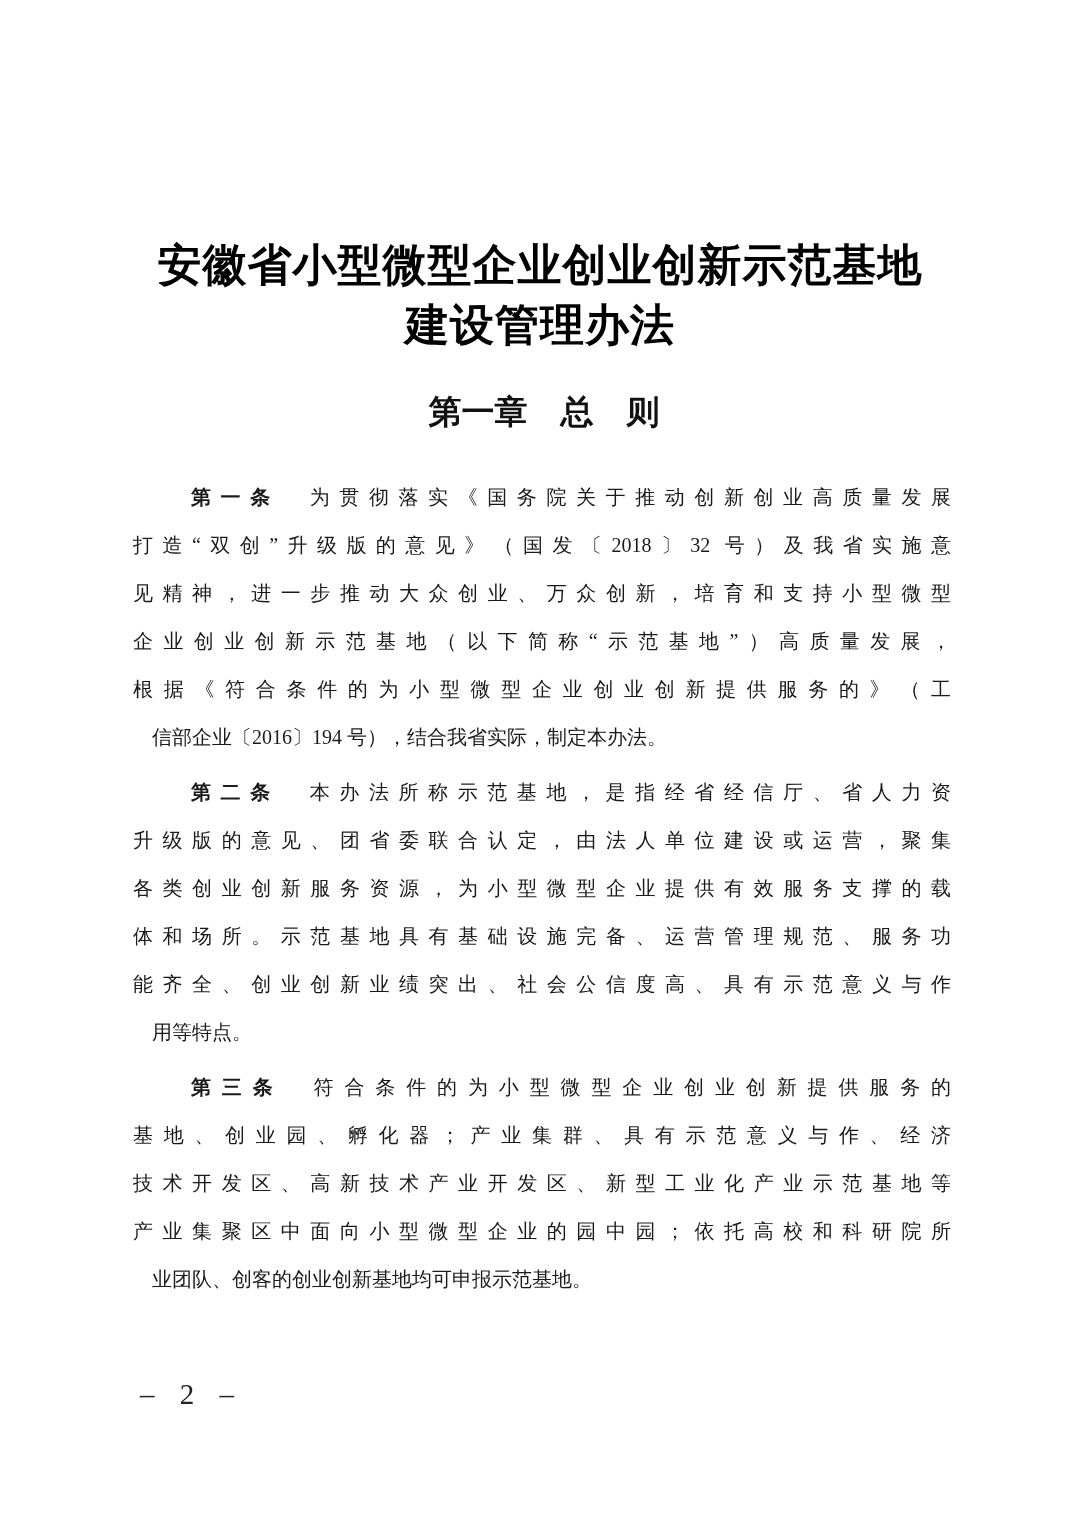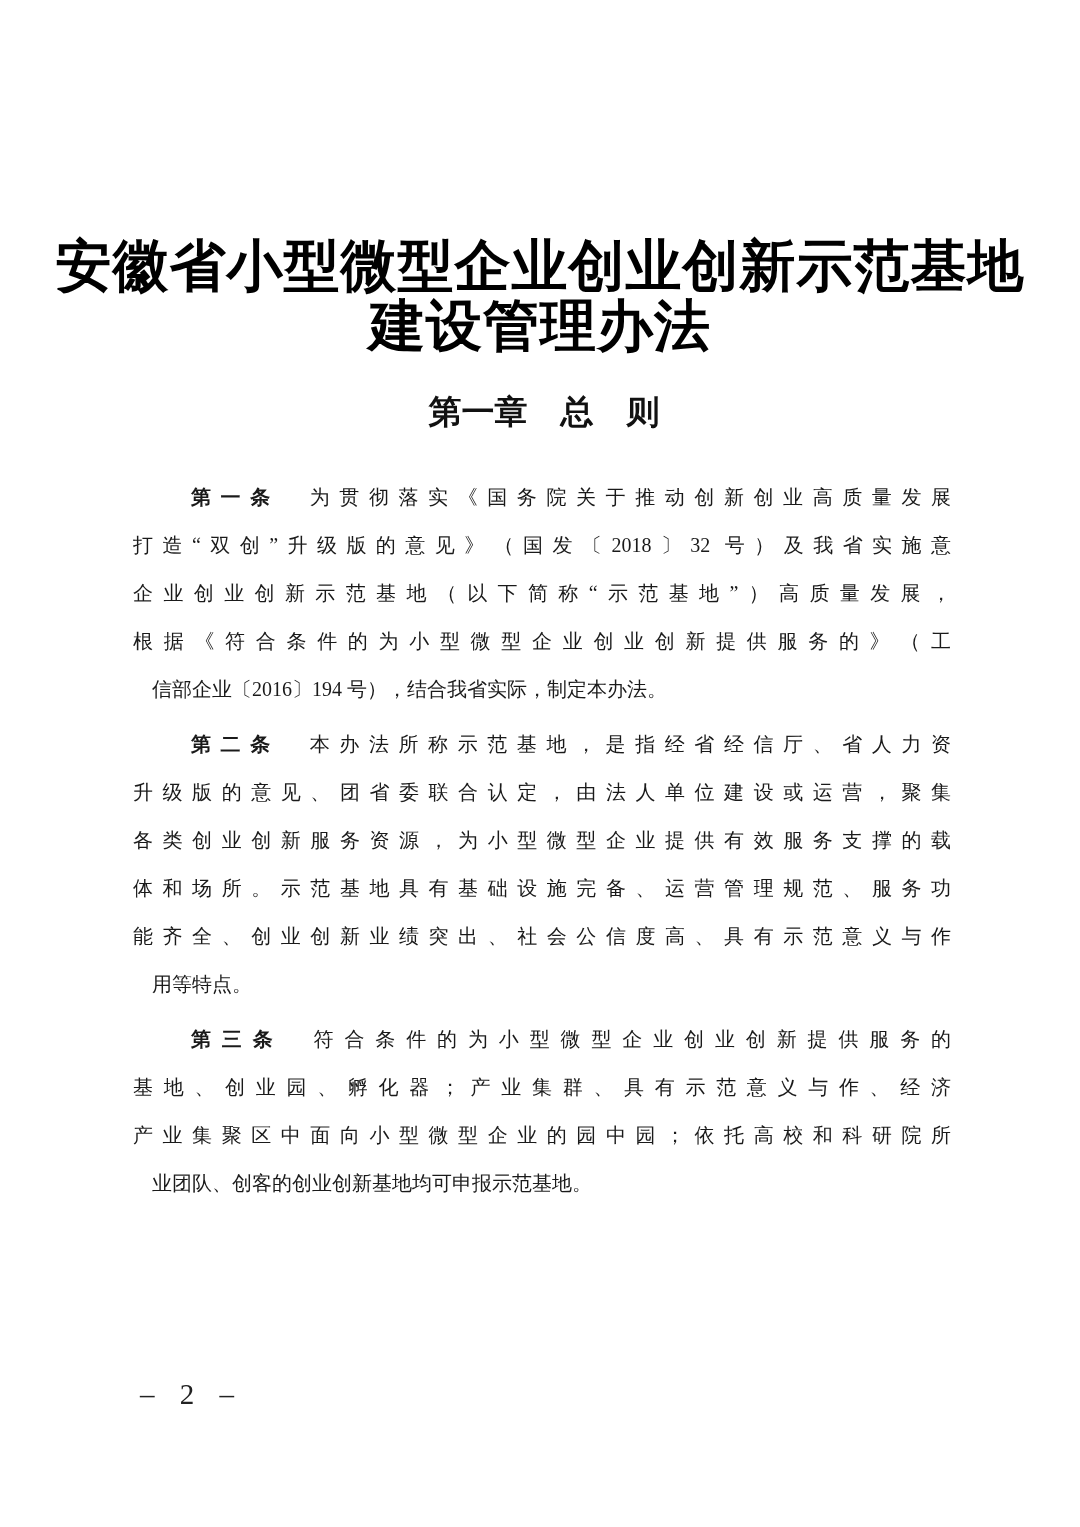"安徽省小型微型企业创业创新示范基地" .doc-title { font-size: 56px -> 44px }
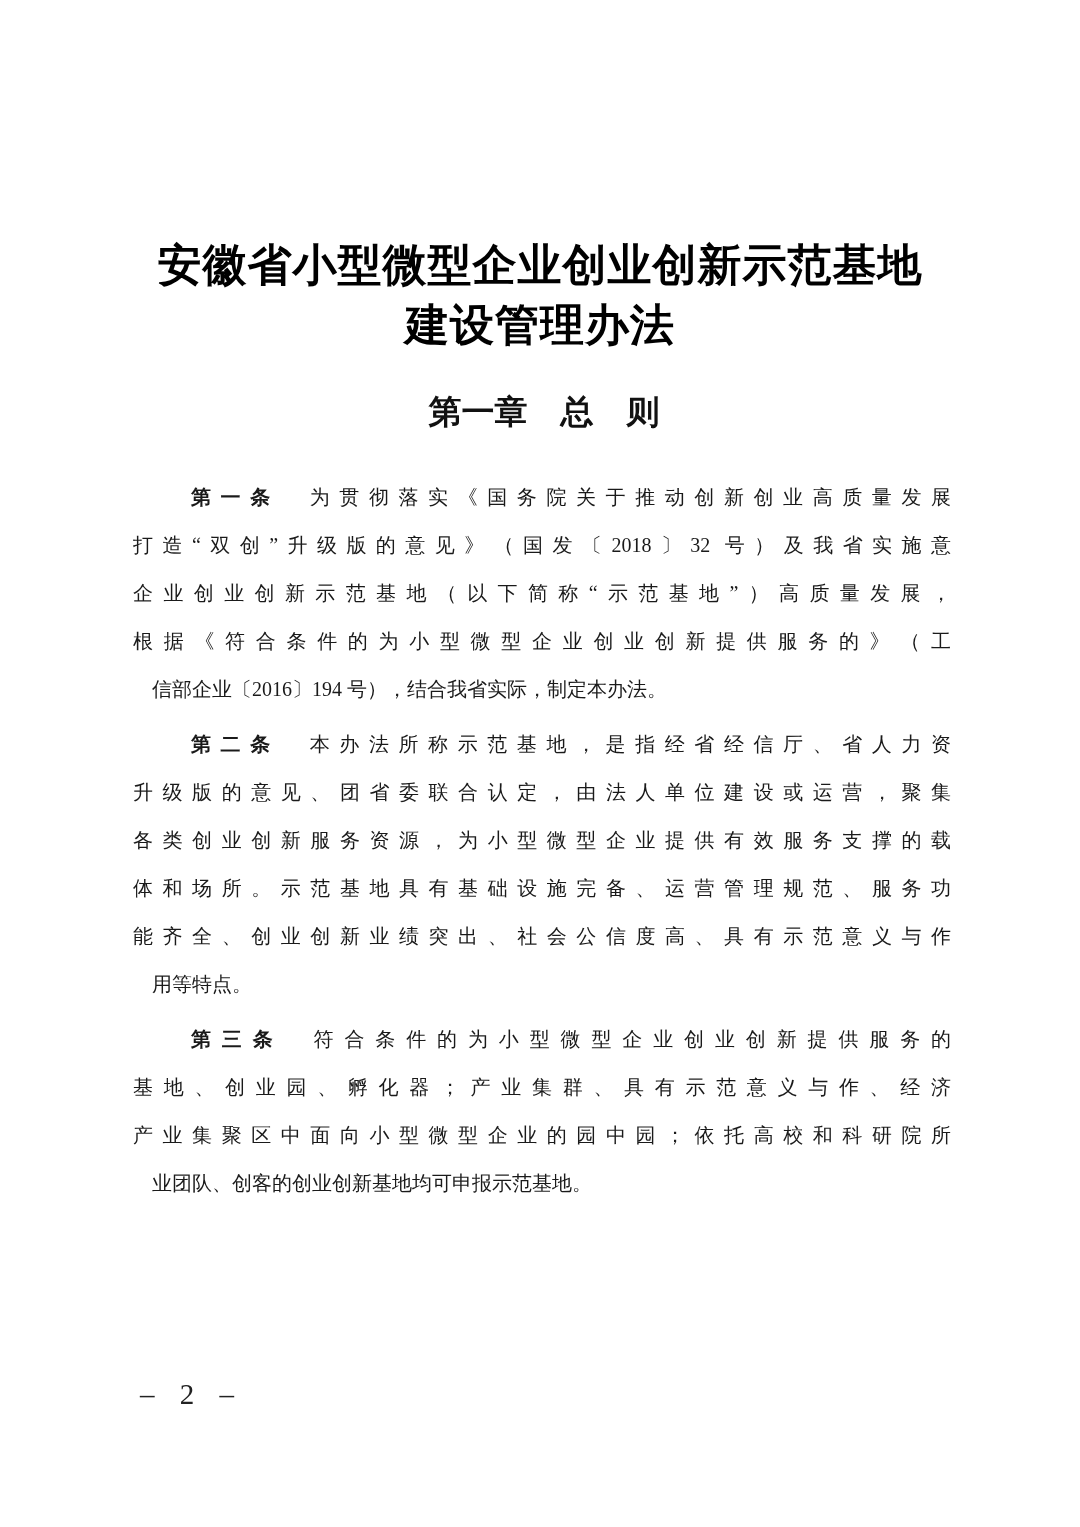"见精神，进一步推动大众创业、万众创新，培育和支持小型微型" div.body-line { html: none -> <div>见精神，进一步推动大众创业、万众创新，培育和支持小型微型</div> }
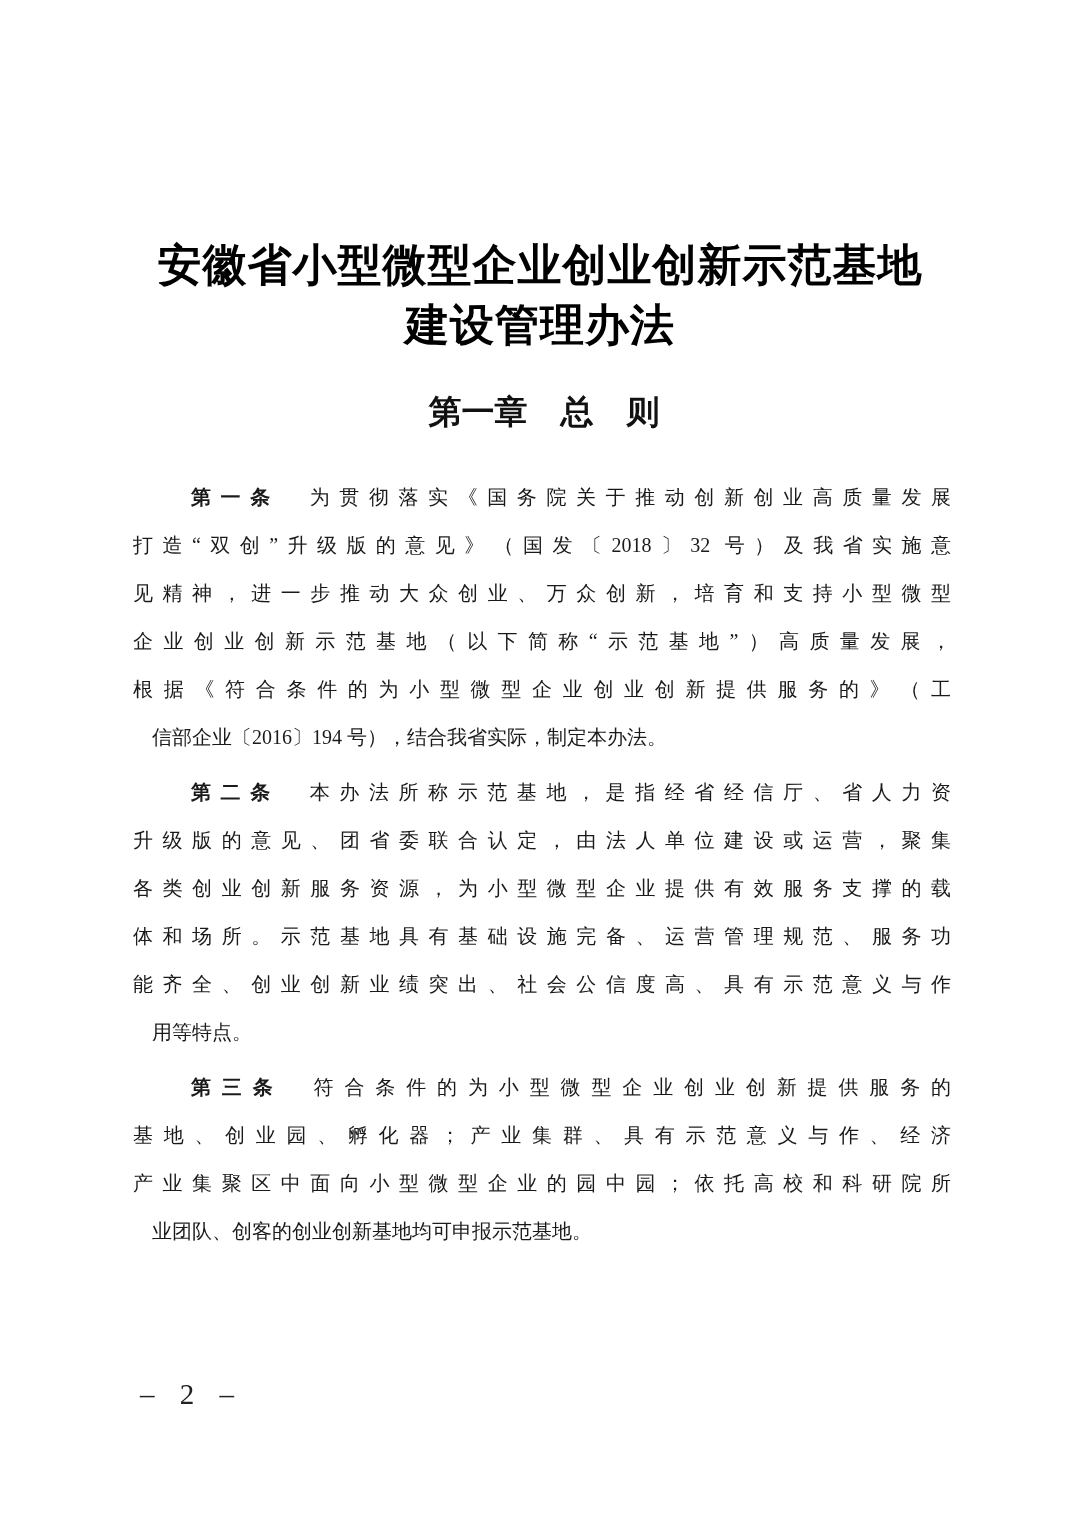"技术开发区、高新技术产业开发区、新型工业化产业示范基地等" div.body-line { html: none -> <div>技术开发区、高新技术产业开发区、新型工业化产业示范基地等</div> }
